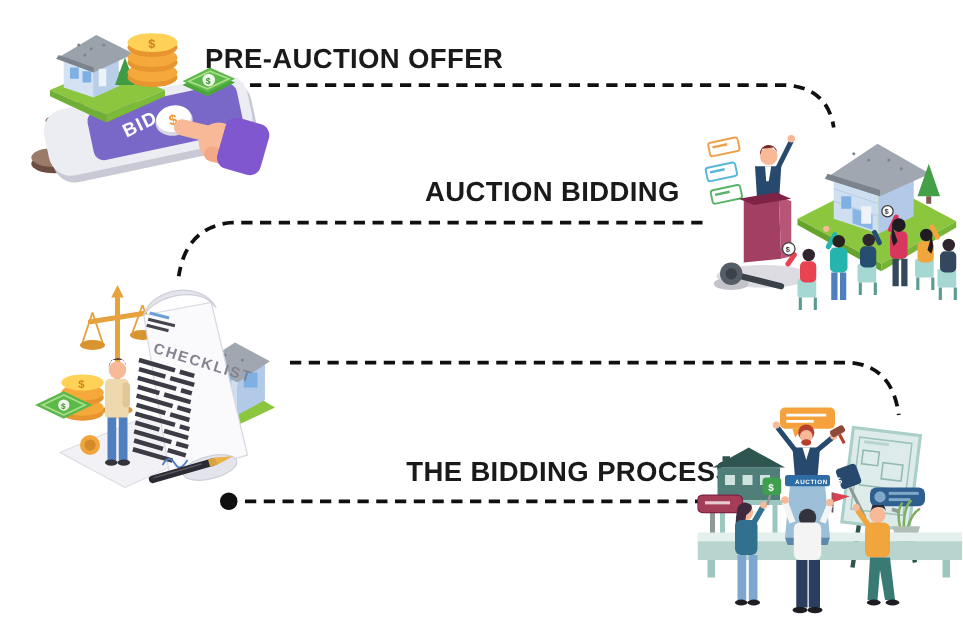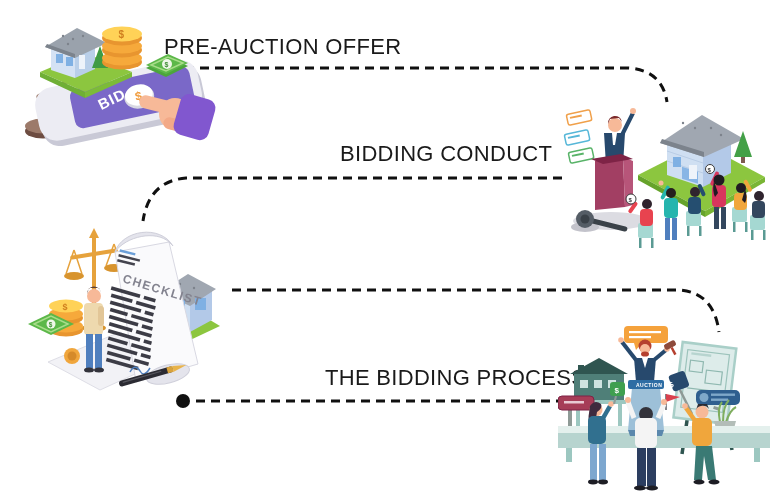"PRE-AUCTION OFFER" .step-label { font-weight: 400 -> 700 }
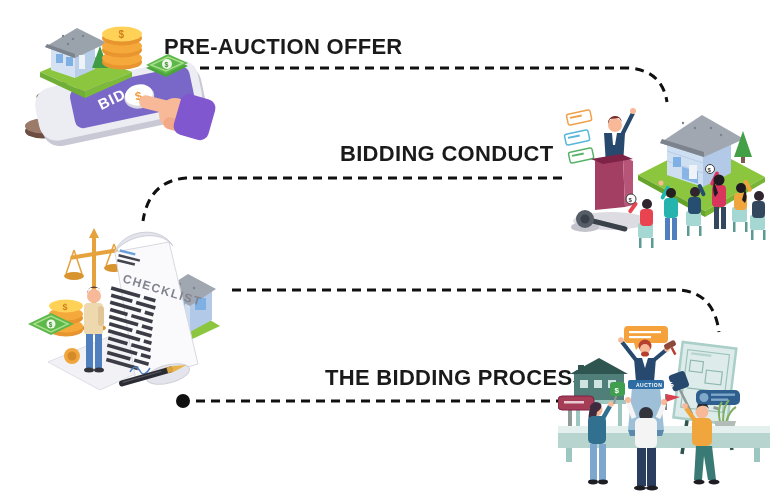"BIDDING CONDUCT" div.step-label { text: BIDDING CONDUCT -> AUCTION BIDDING }
